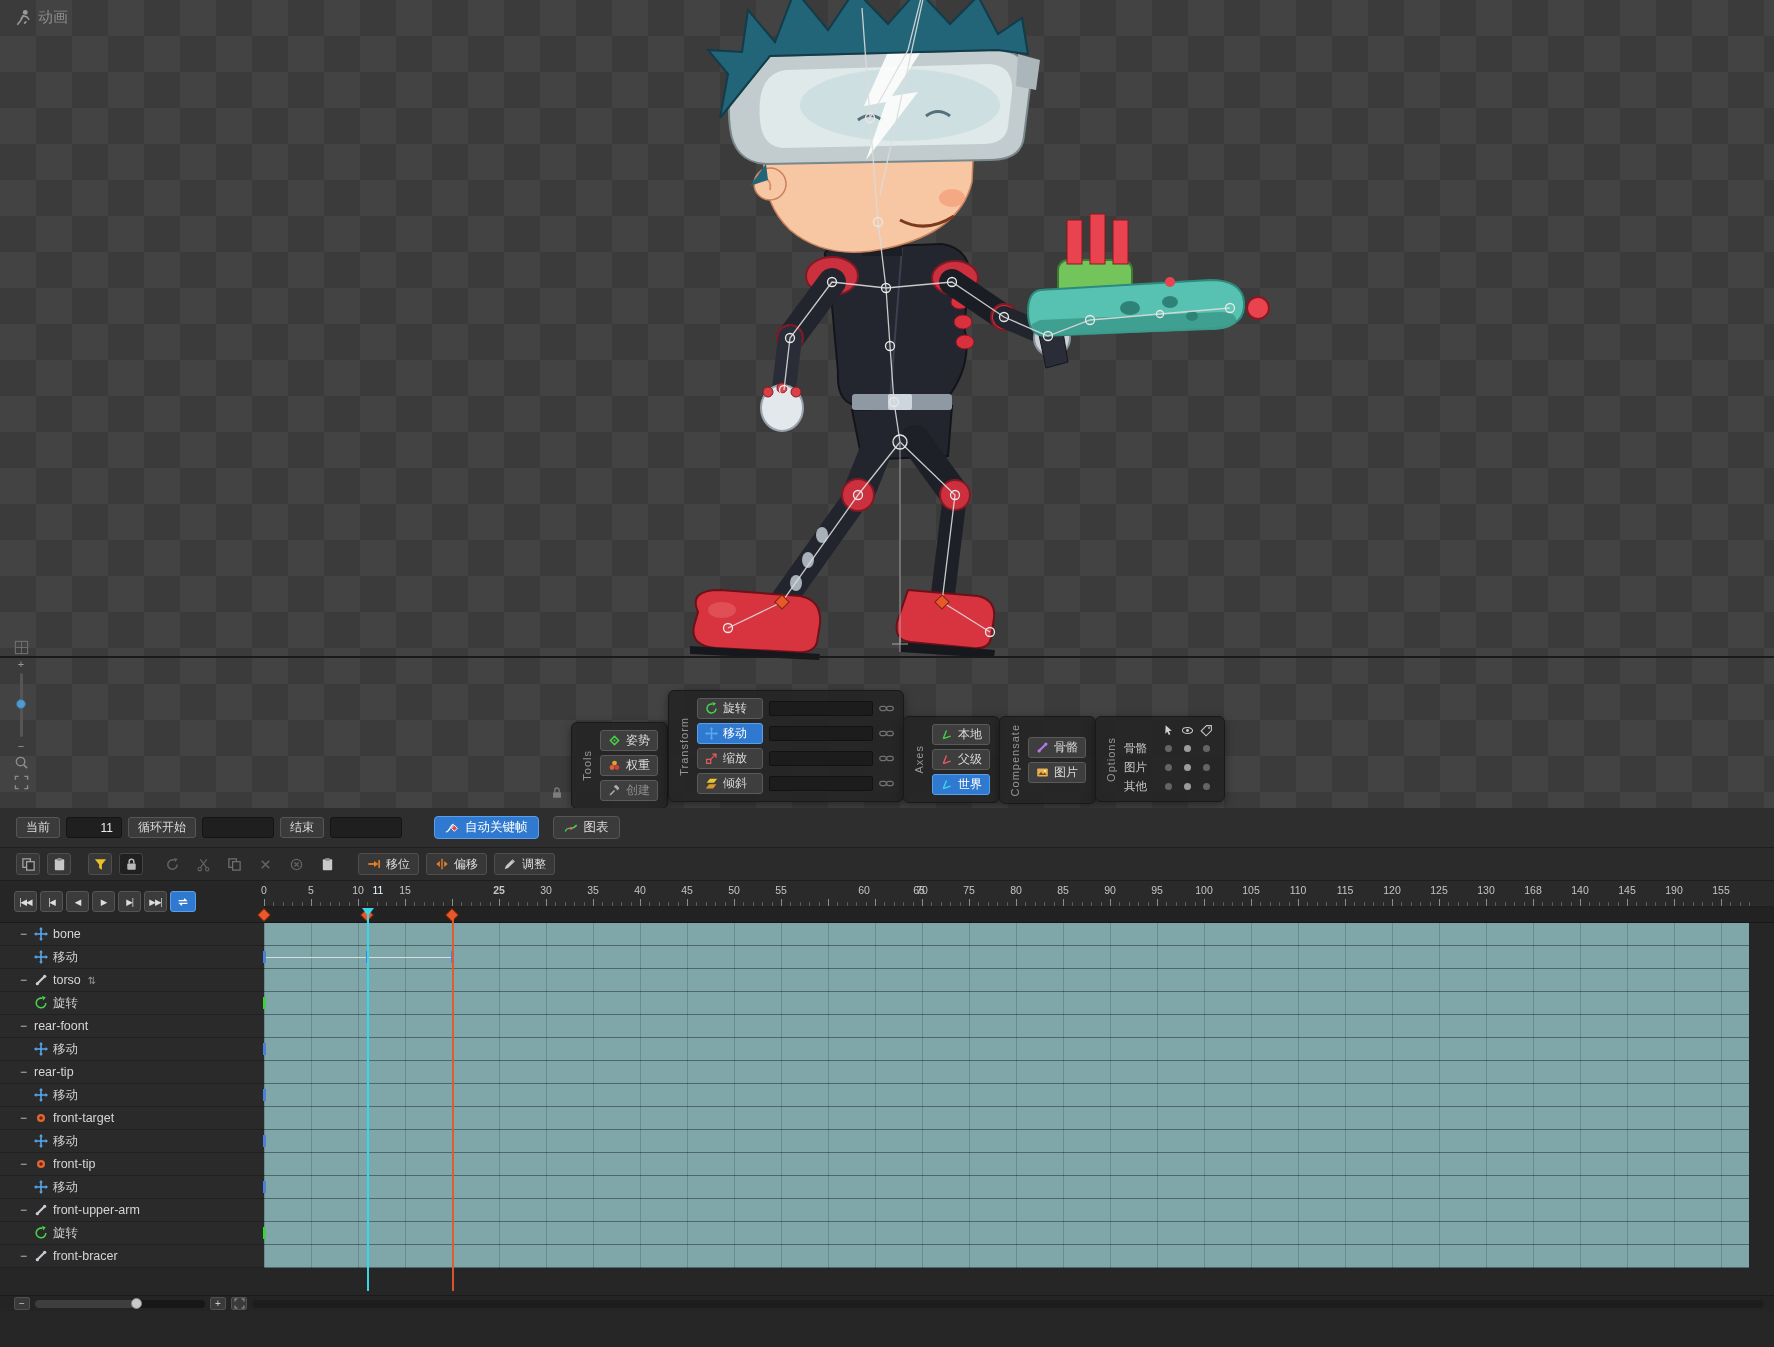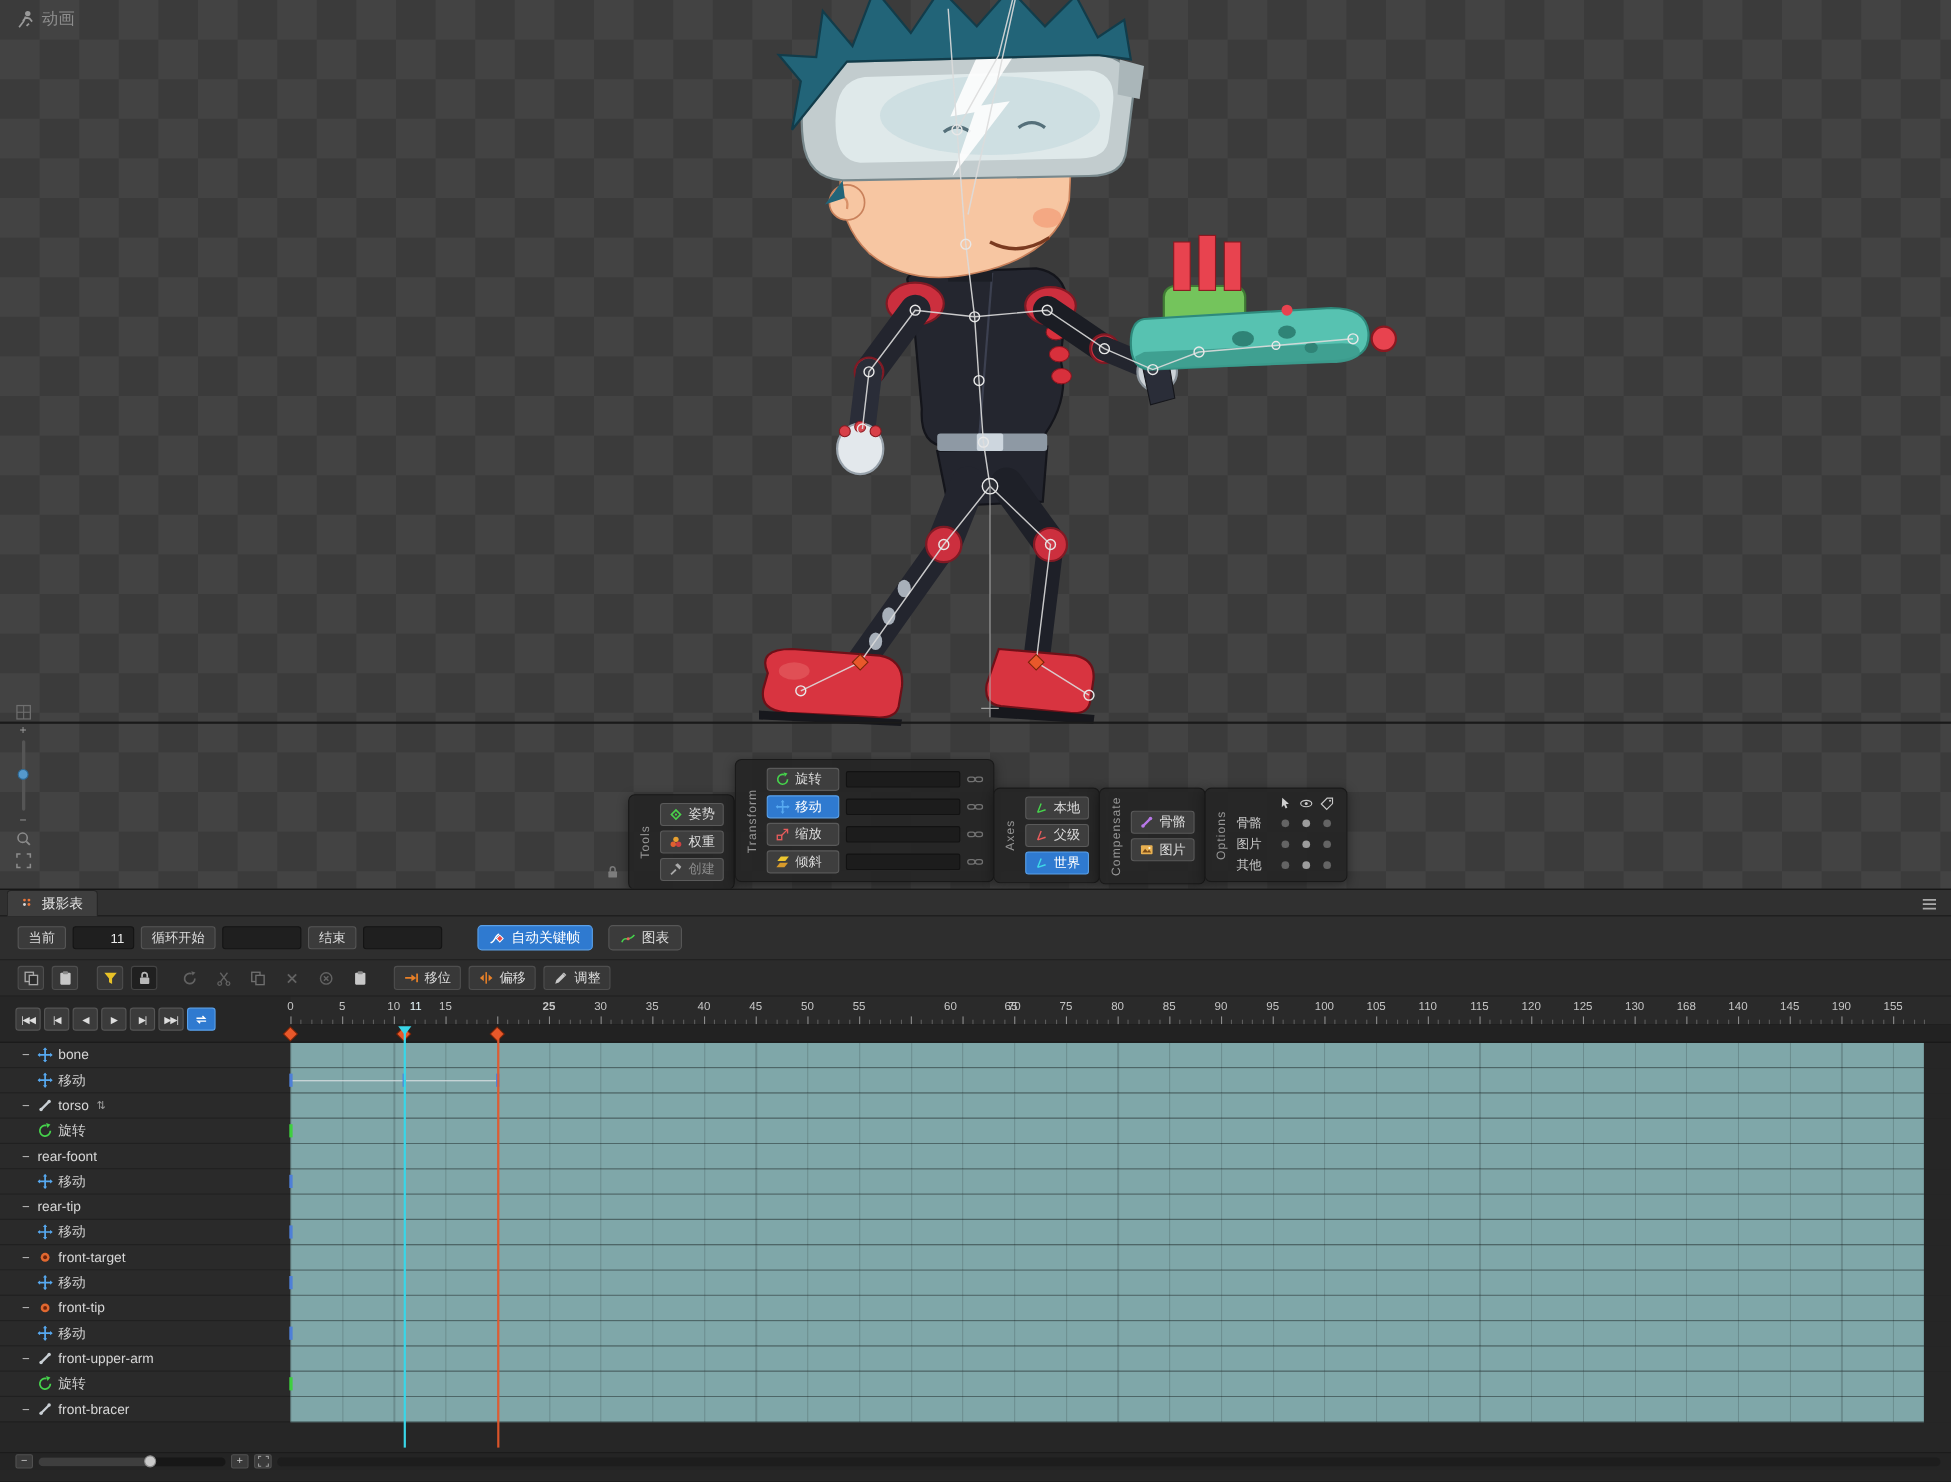"摄影表" div.ds-header { html: <div> <div> <span> <svg> <circle></circle> <circle></circle> <circle></circle> <circle></circle> </svg> </span> <span>摄影表</span> </div> <span> <svg> <path></path> </svg> </span> </div> -> none }
